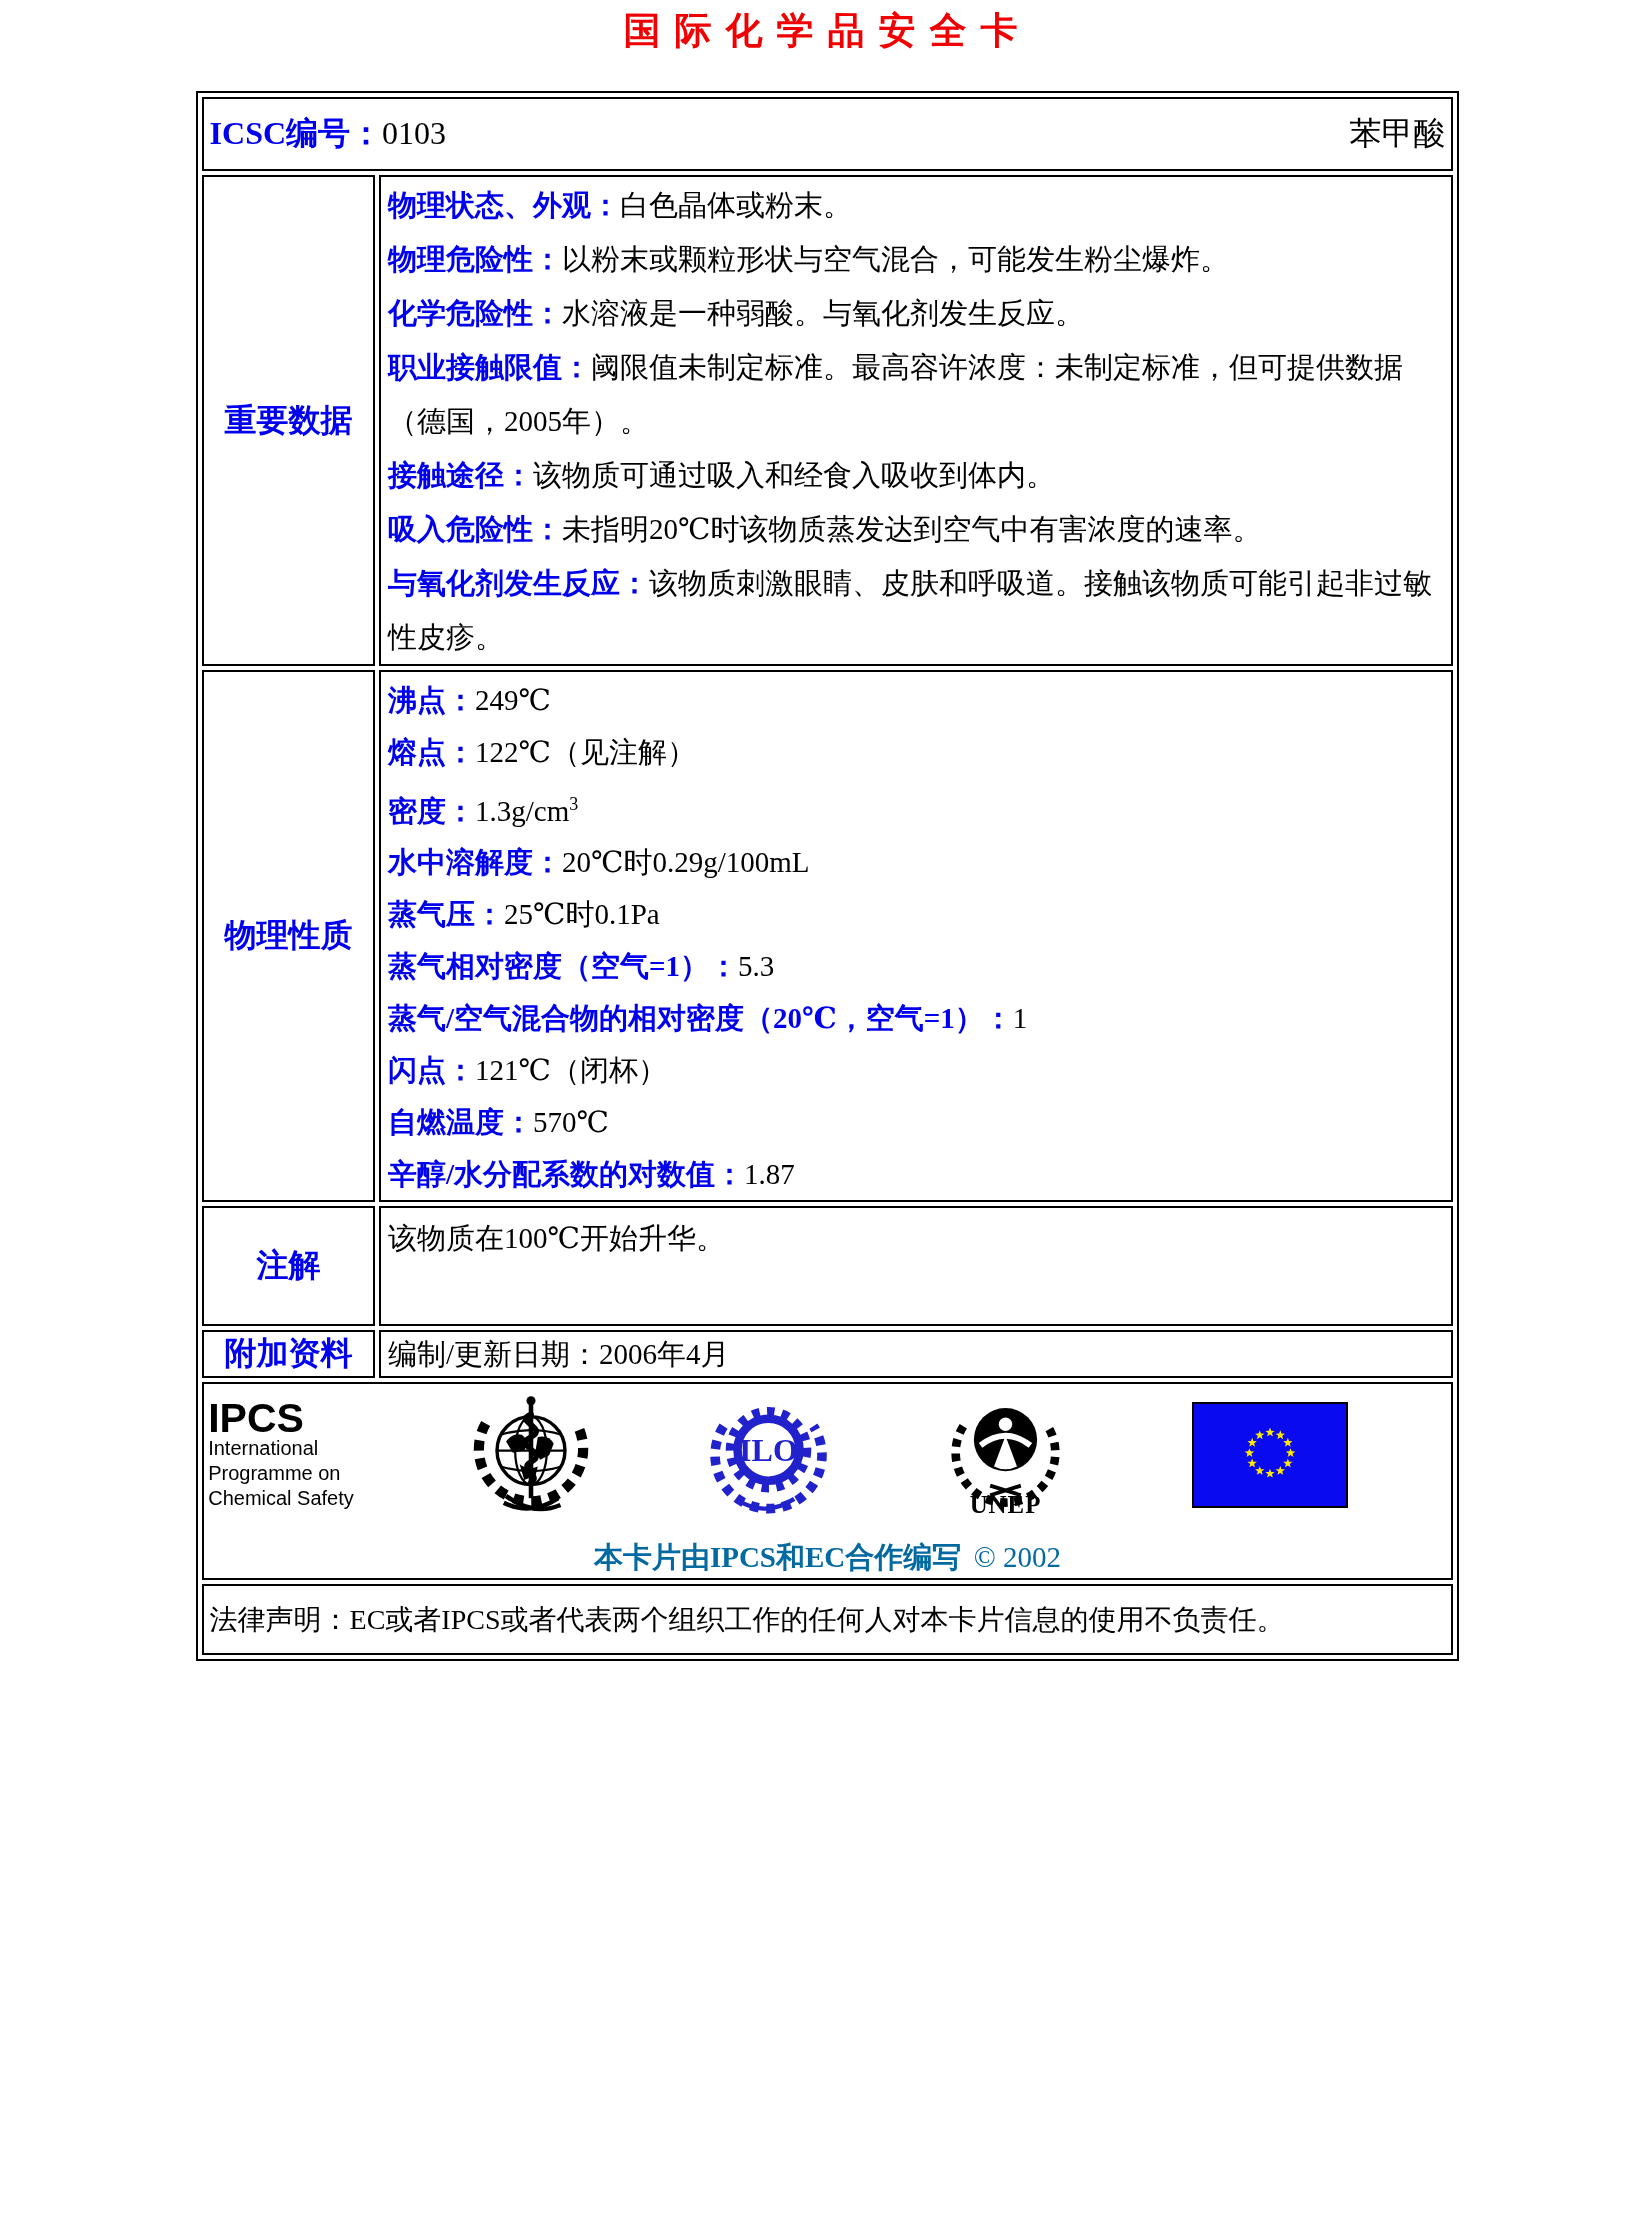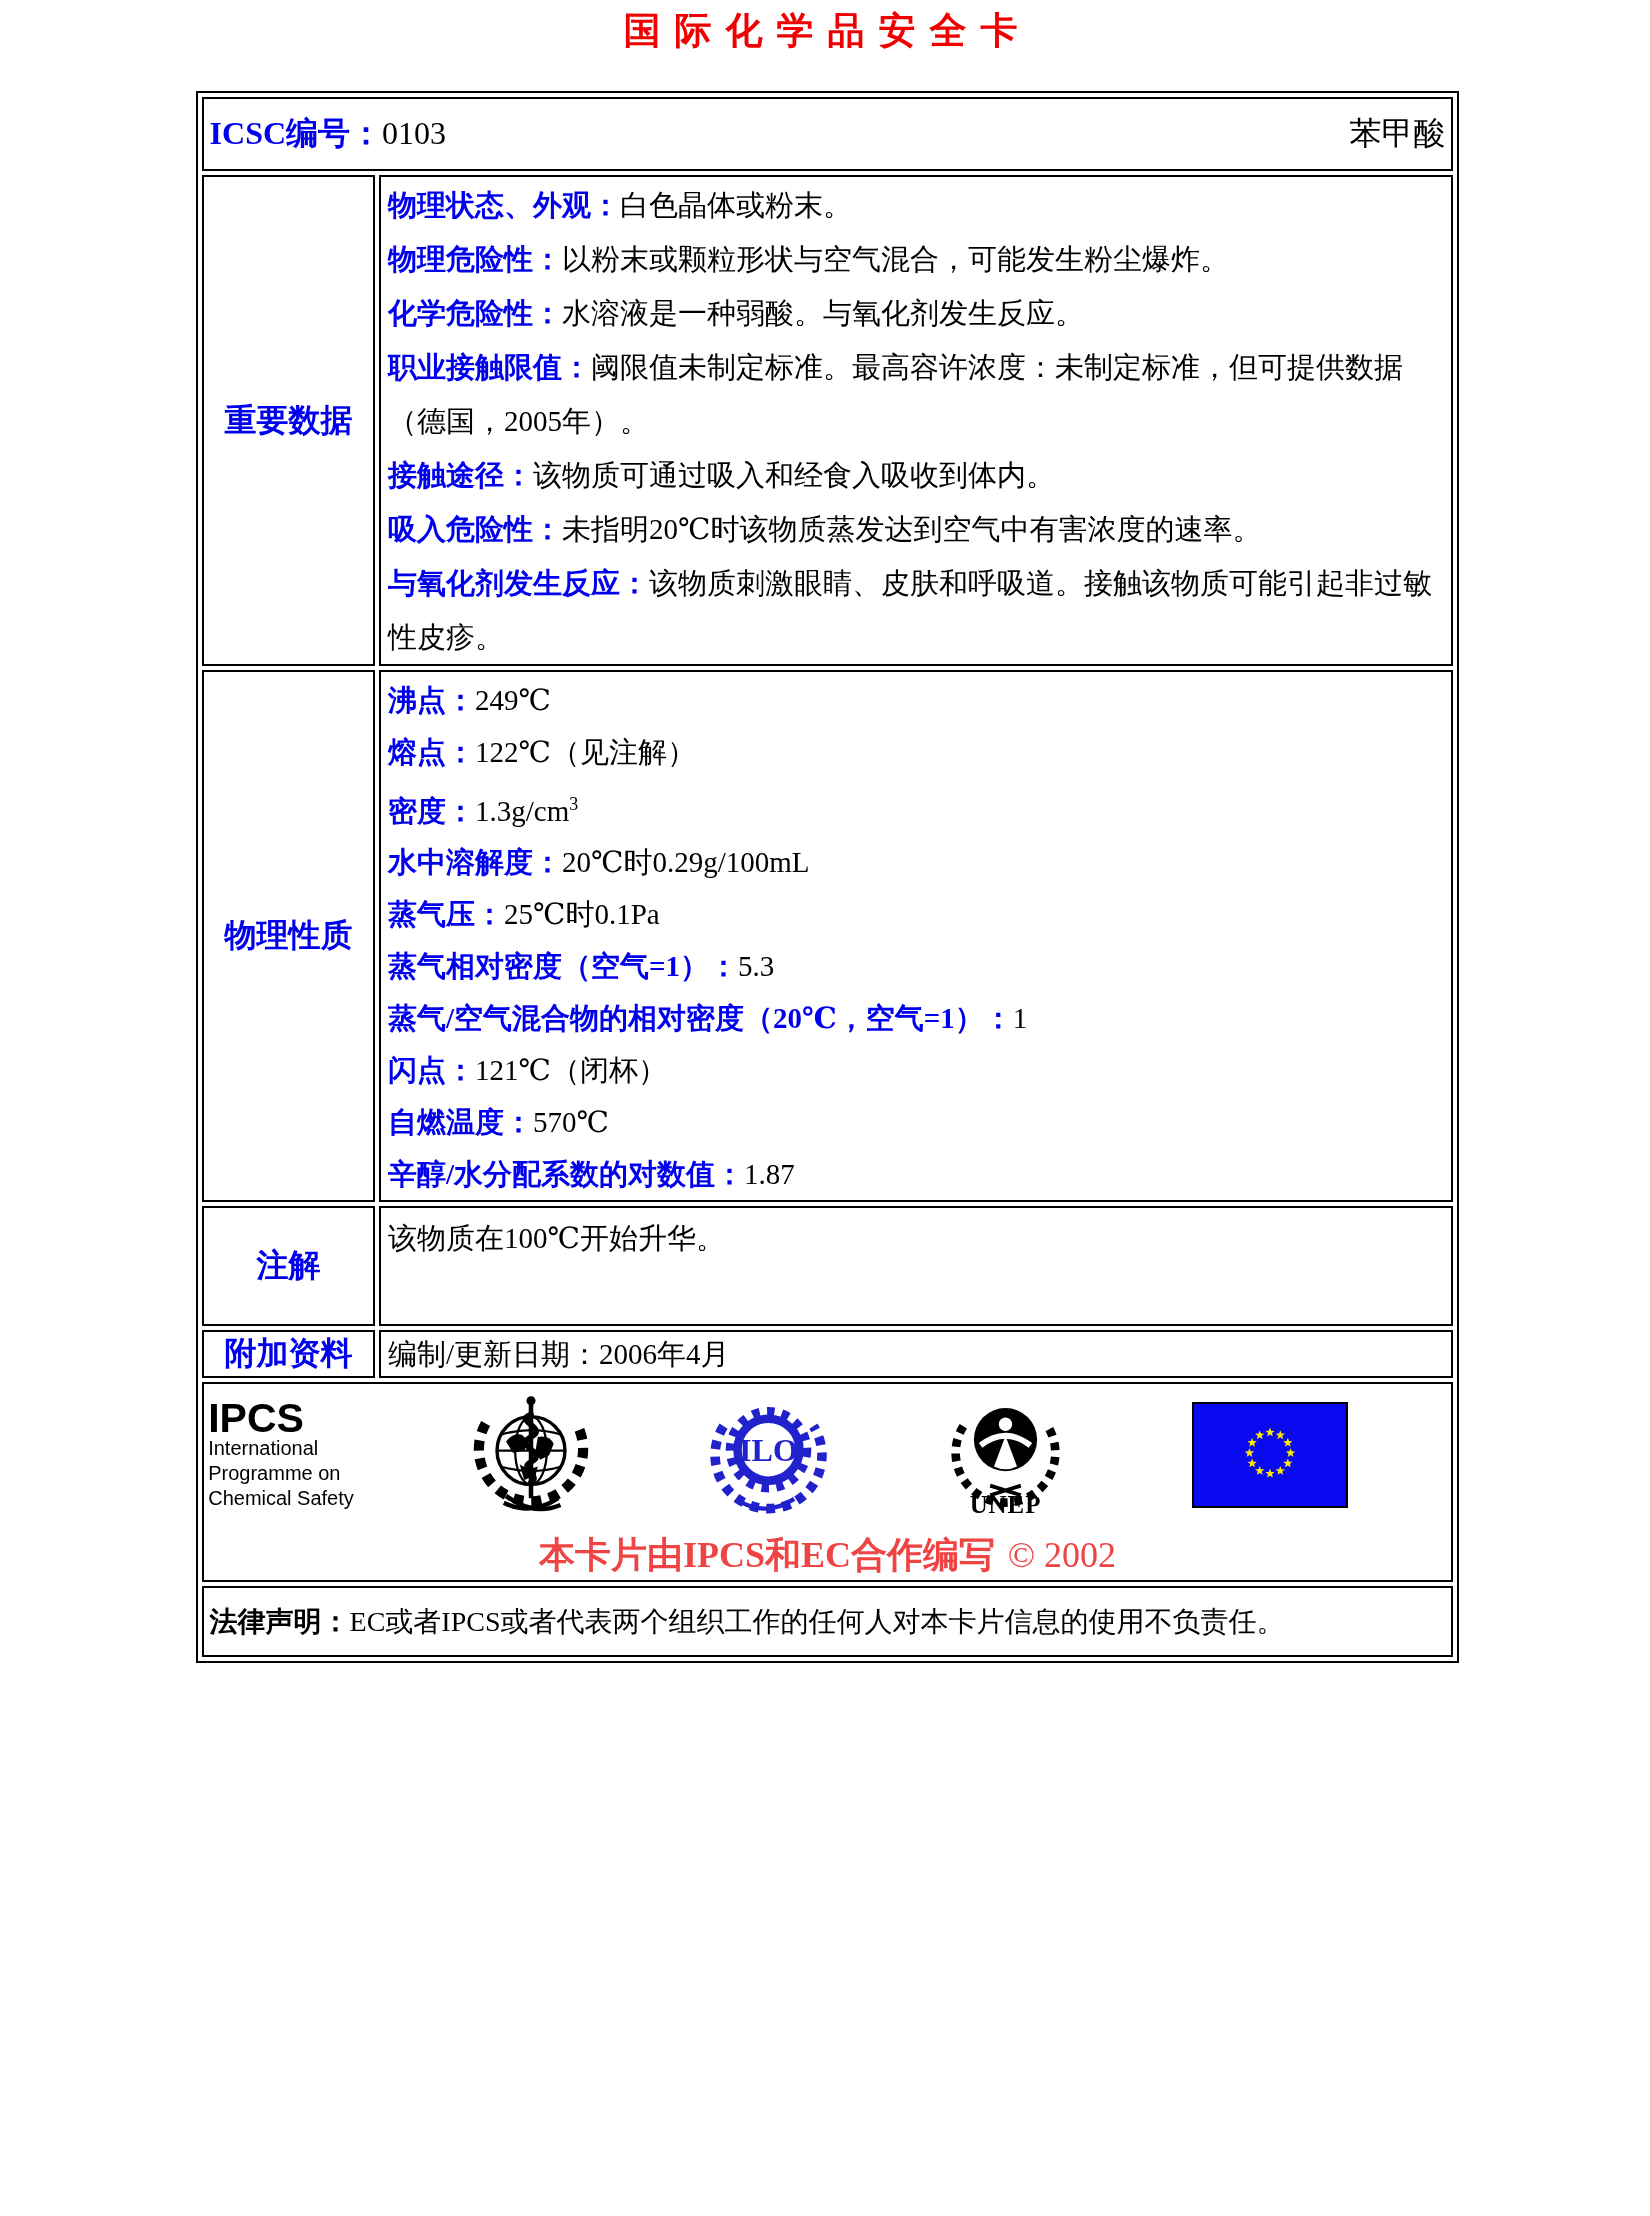"本卡片由IPCS和EC合作编写 © 2002" .caption-line { color: #ef4444 -> #0369a1; font-size: 36px -> 29px; margin-top: 12px -> 19px }
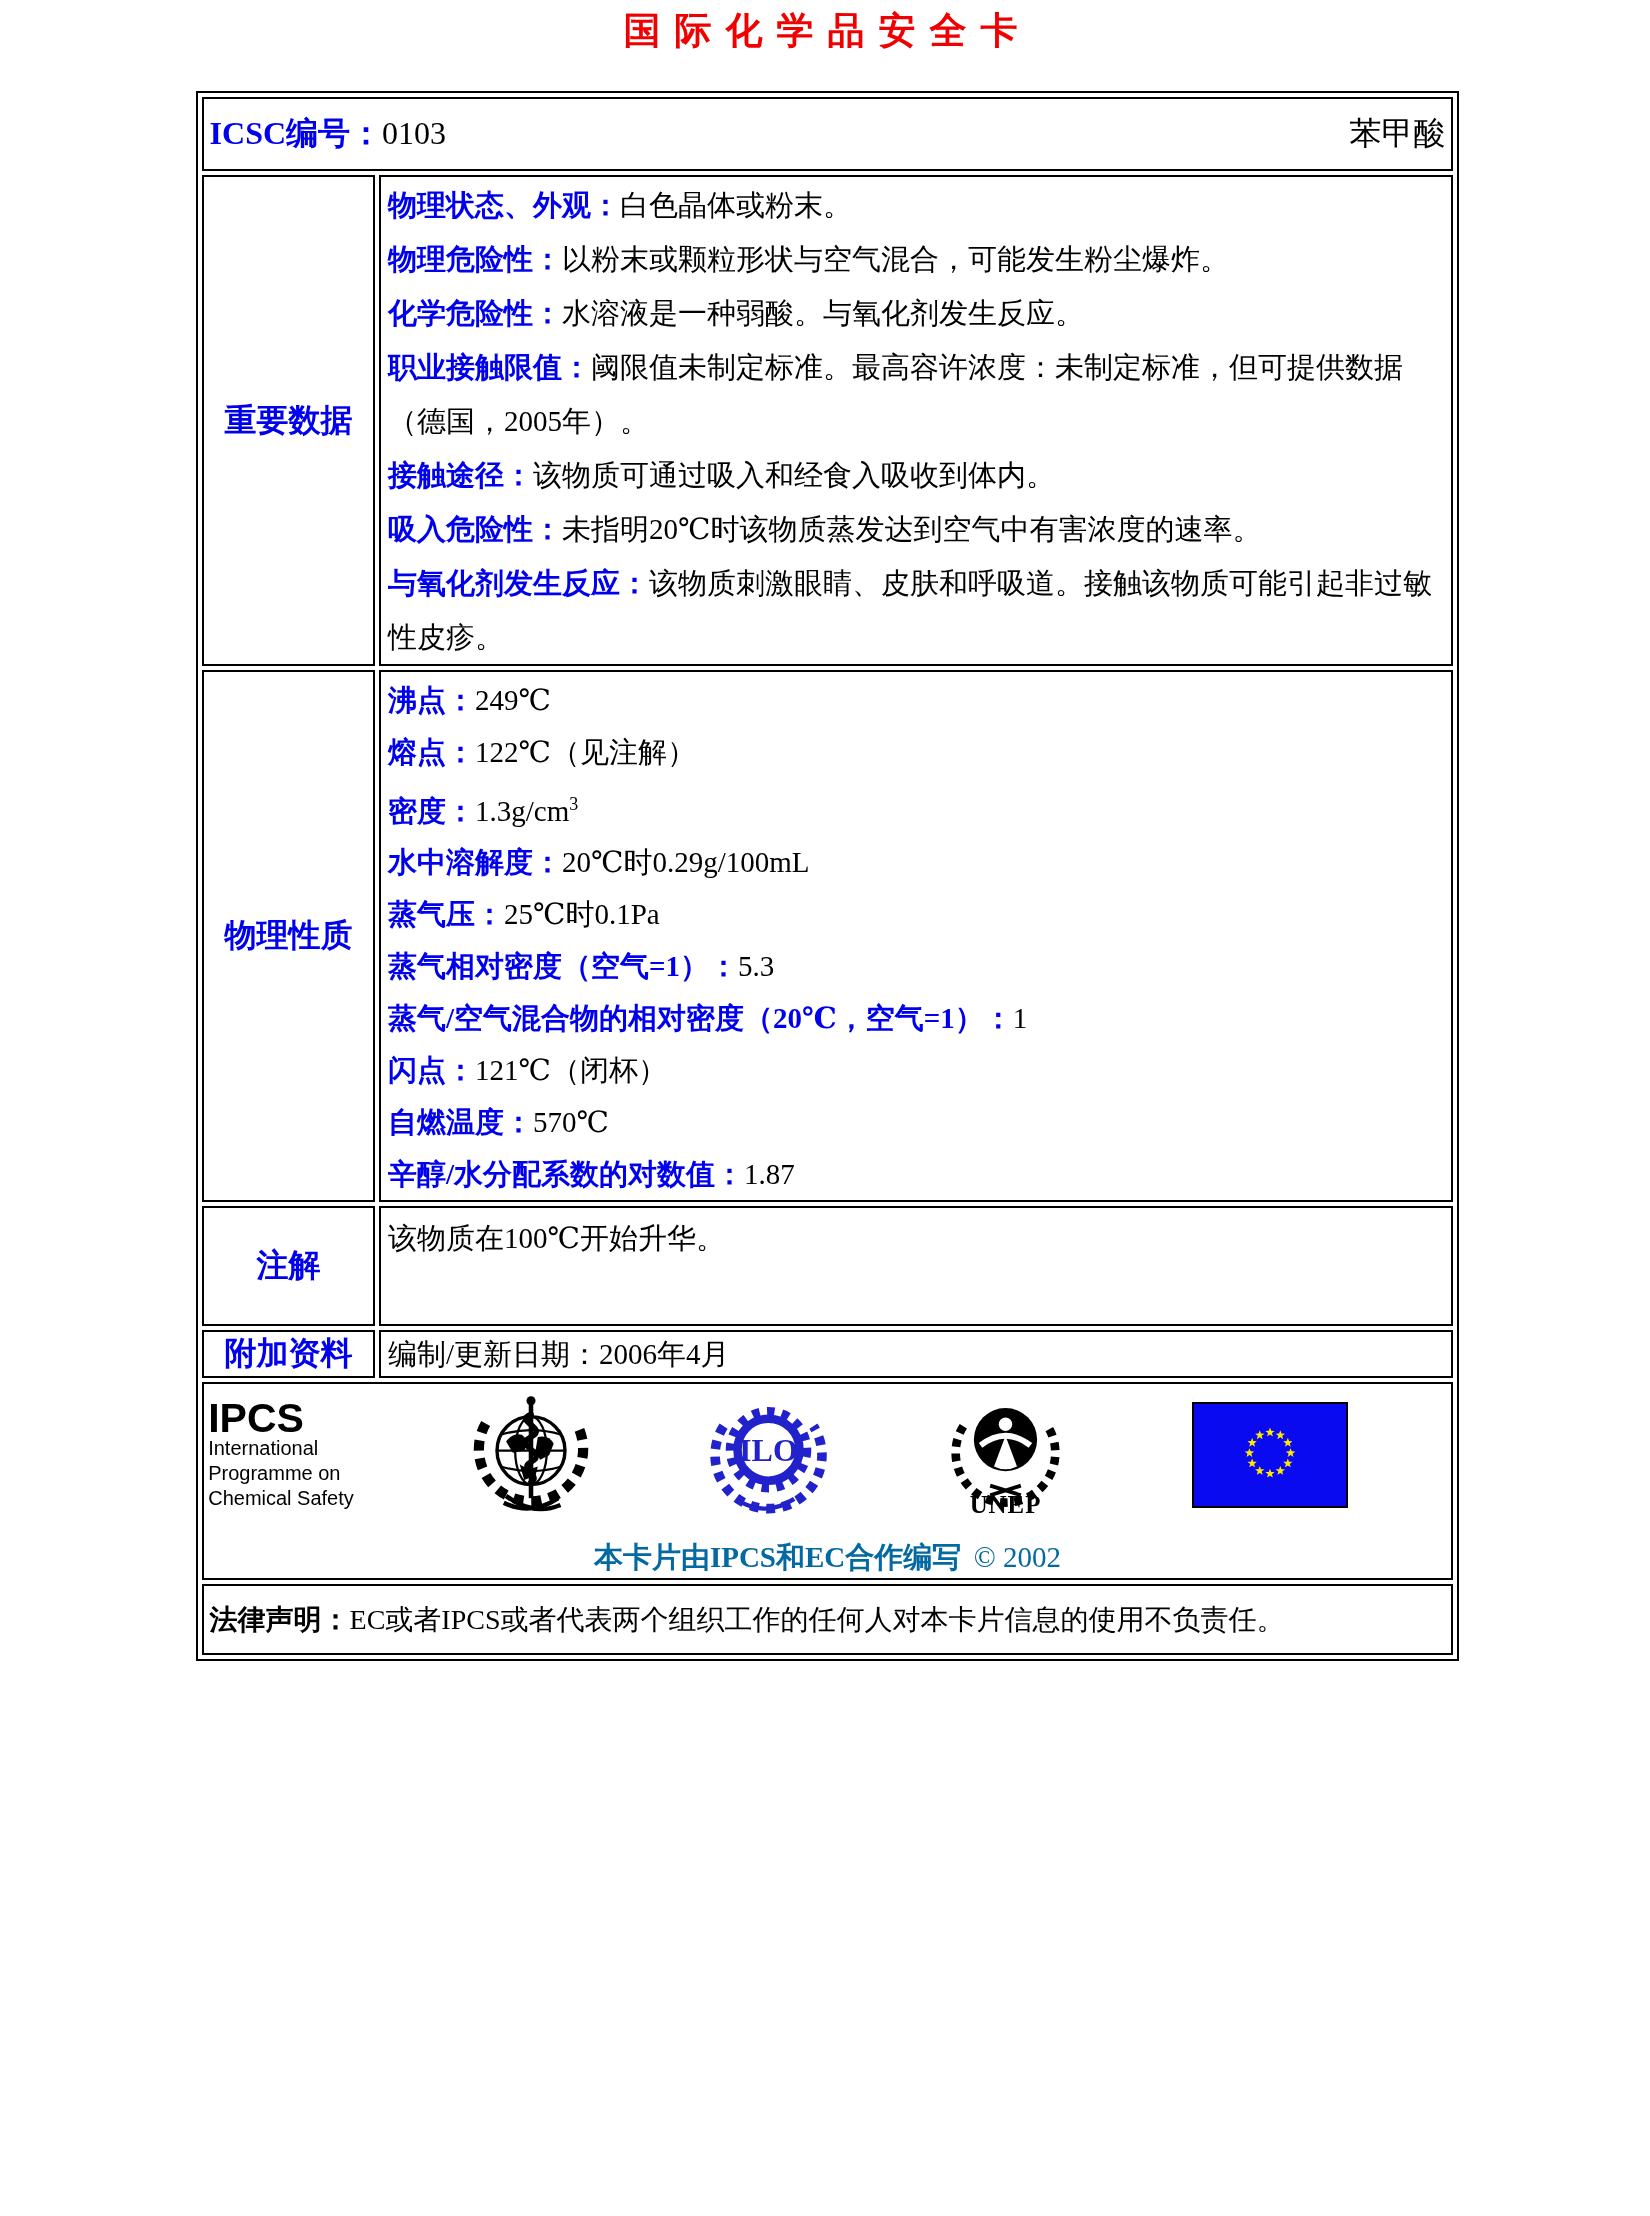"法律声明：" .legal-label { font-weight: bold -> normal }
